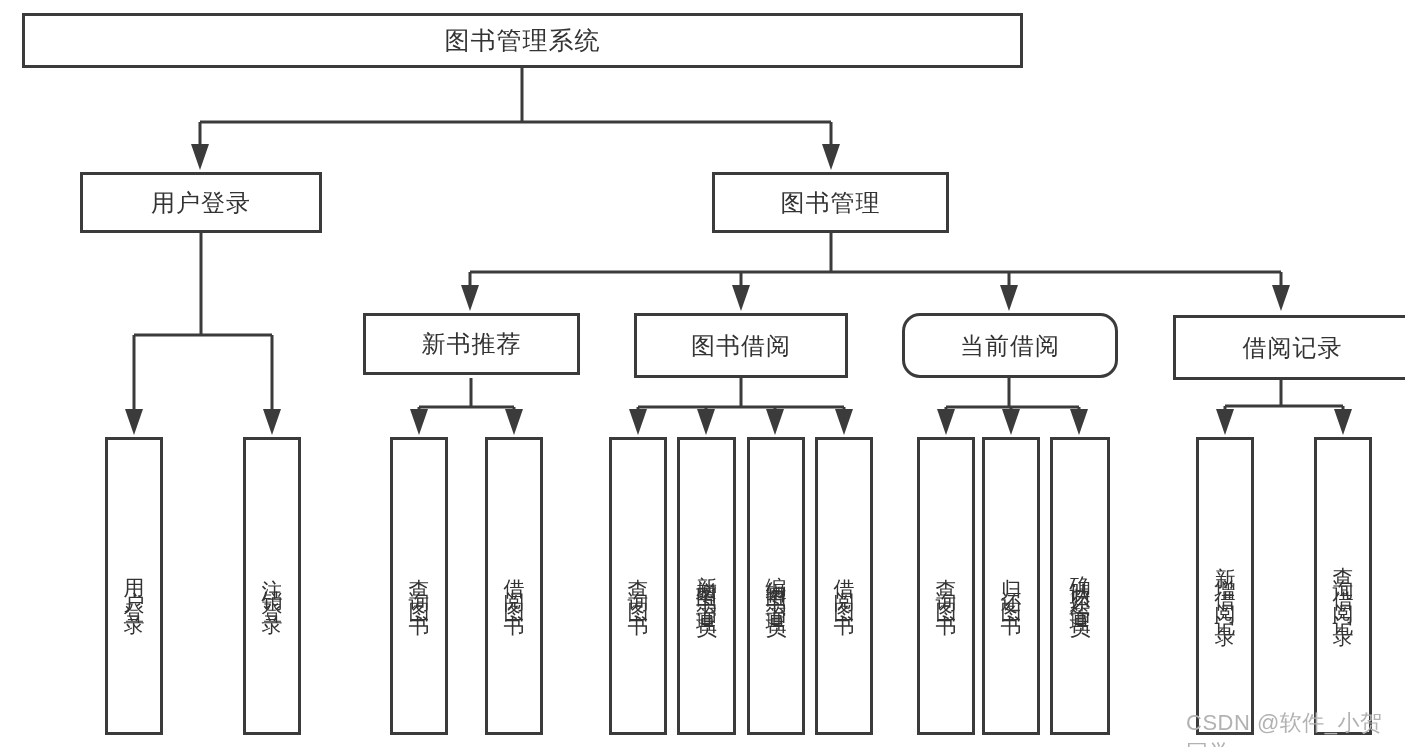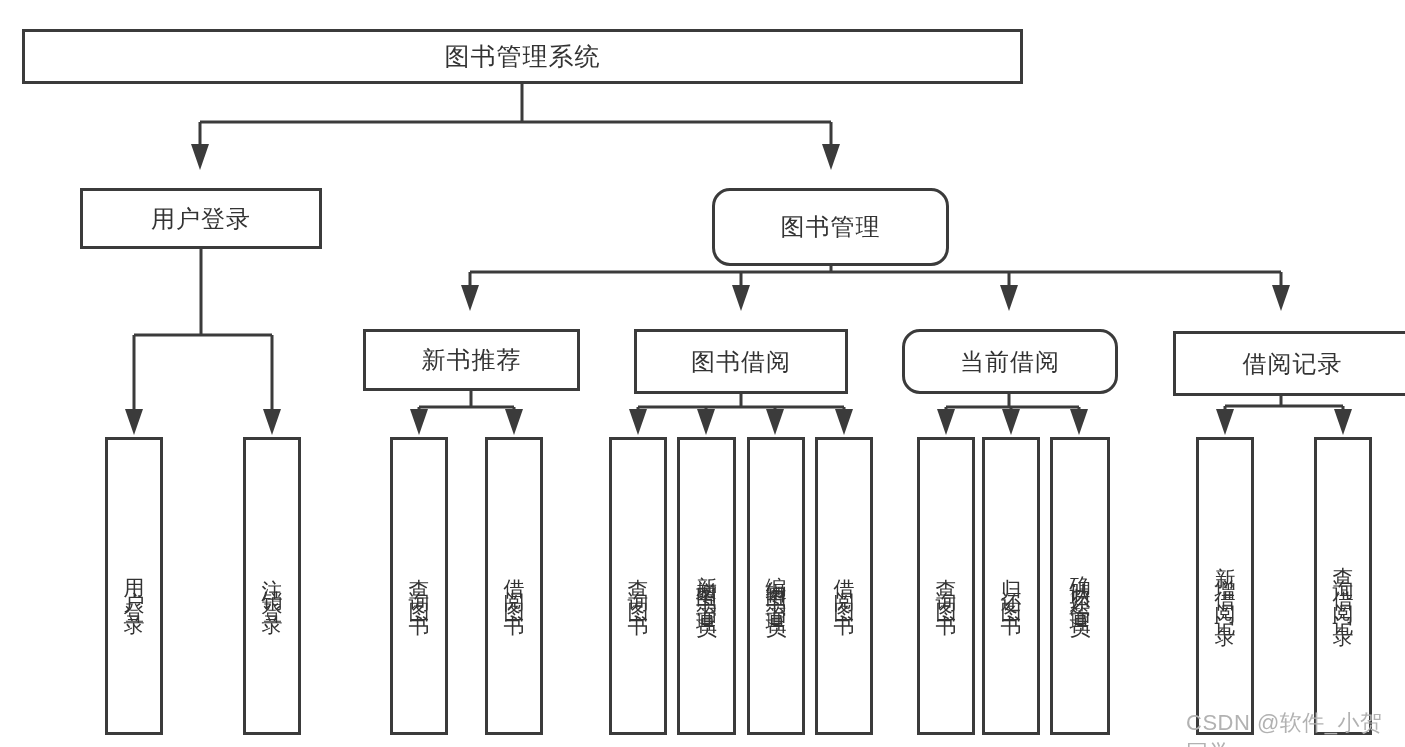"图书管理系统" .hbox { margin-top: 16px -> none }
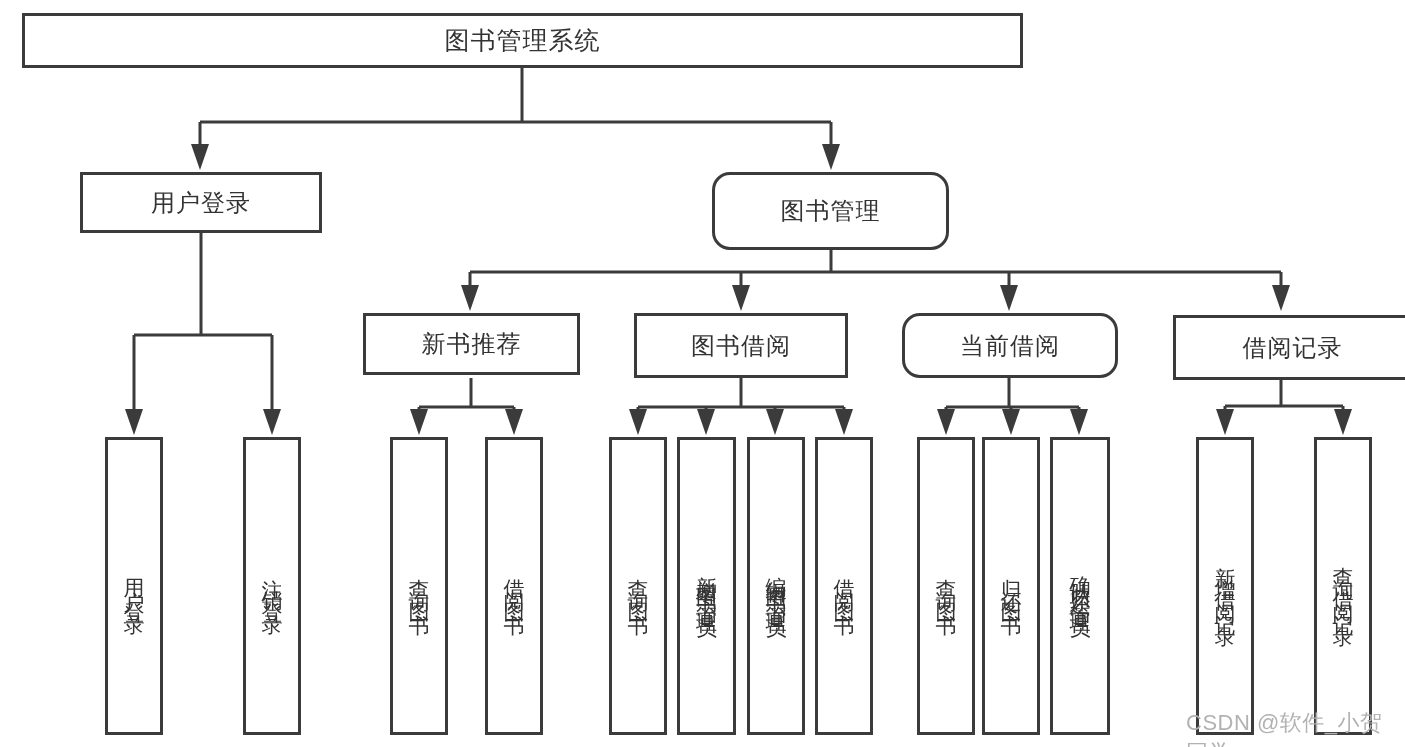"图书管理" .n-mgmt { border-radius: 18px -> none; height: 78px -> 61px }
